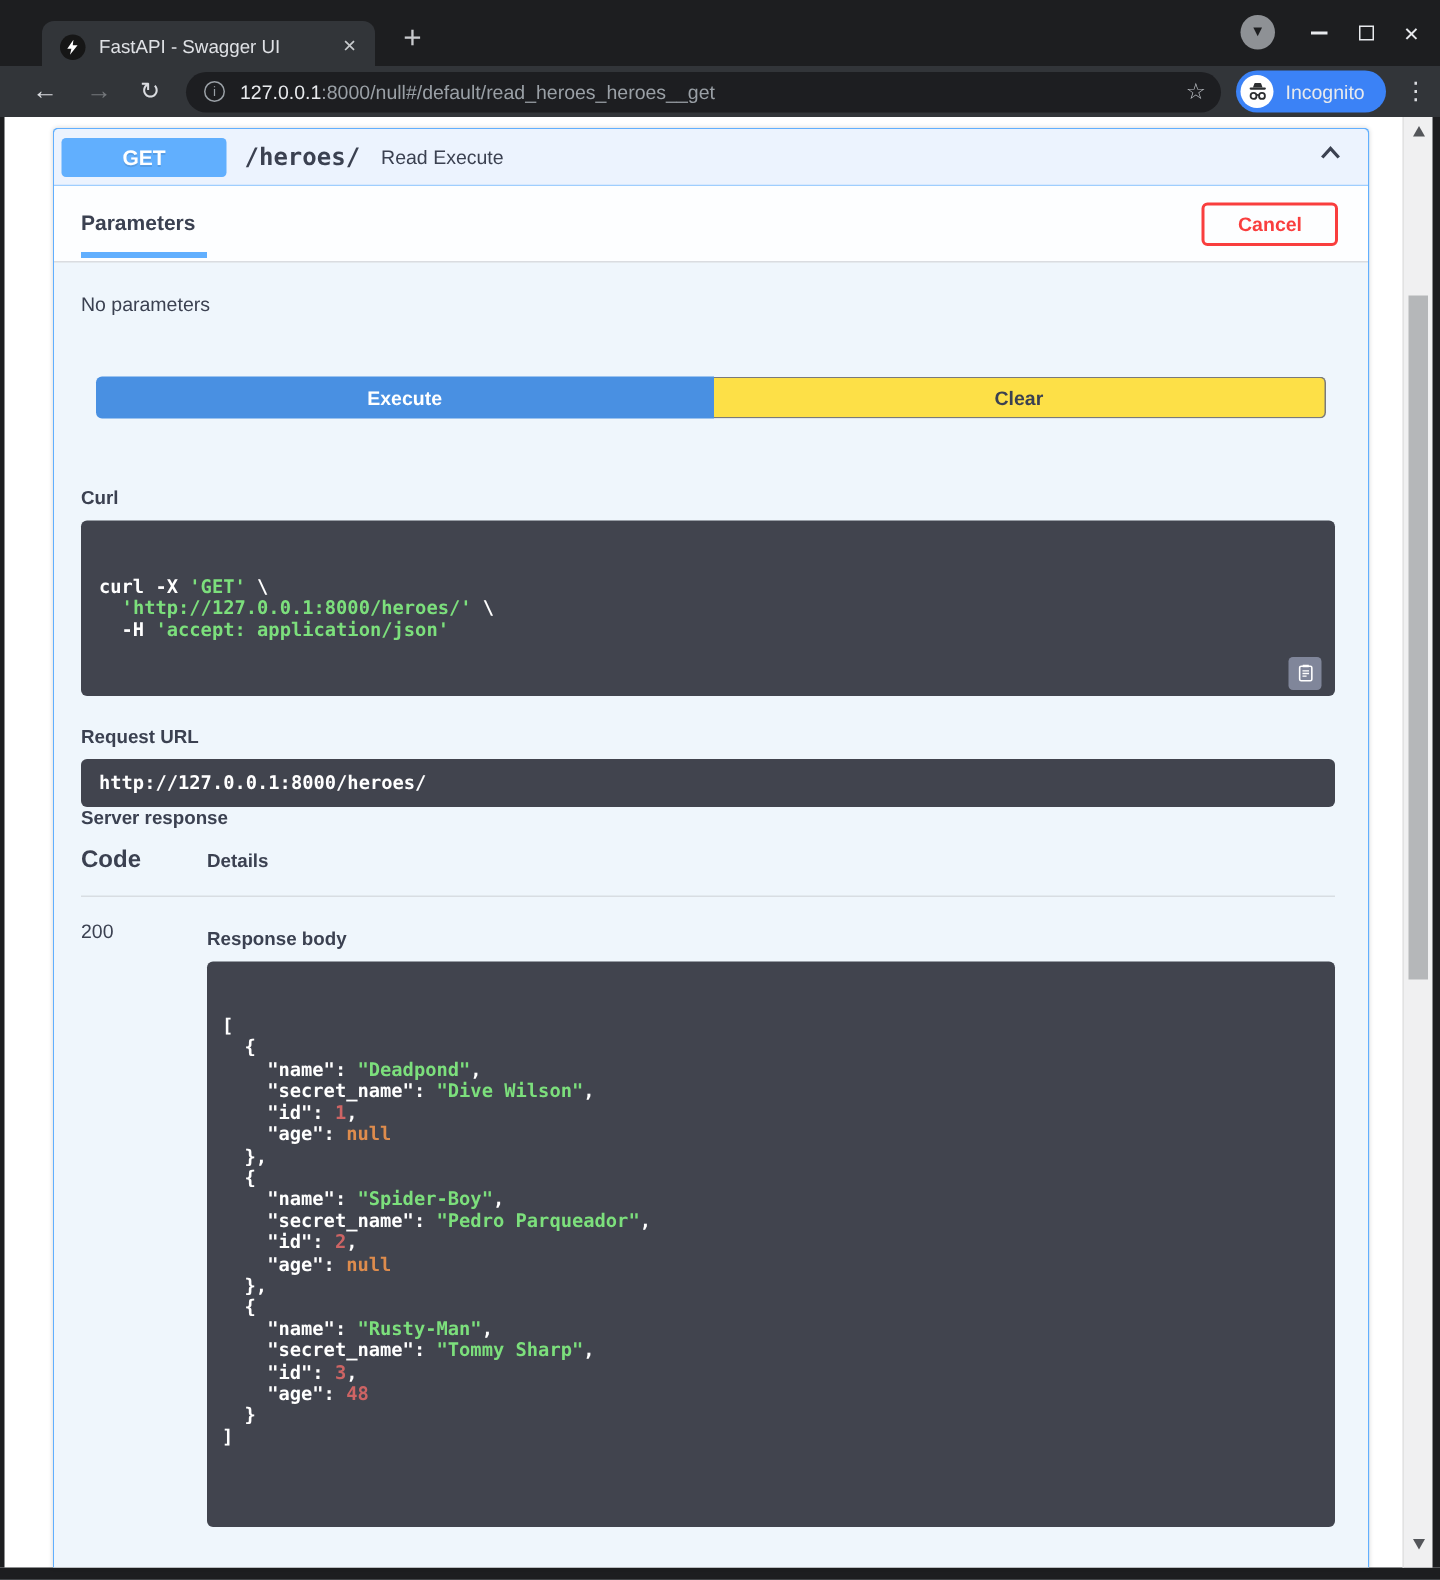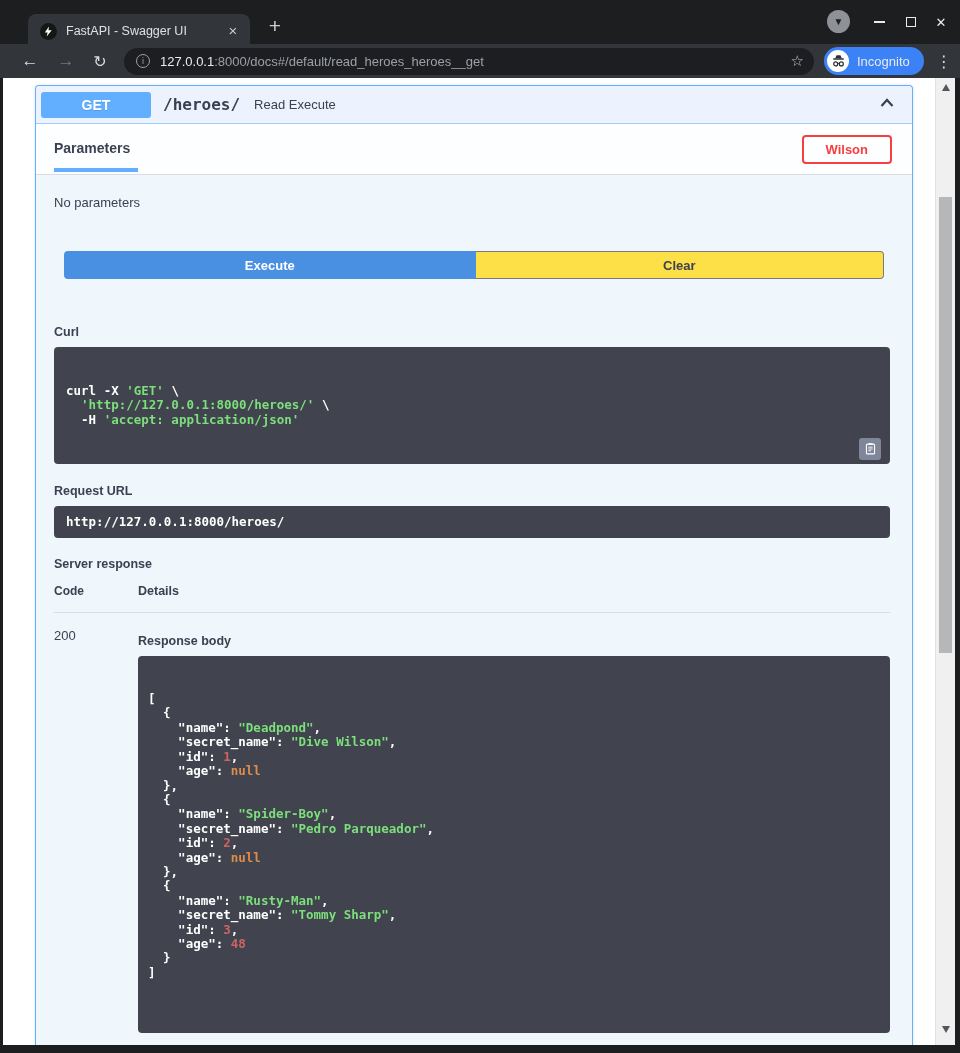":8000/docs#/default/read_heroes_heroes__" span { text: :8000/docs -> :8000/null }
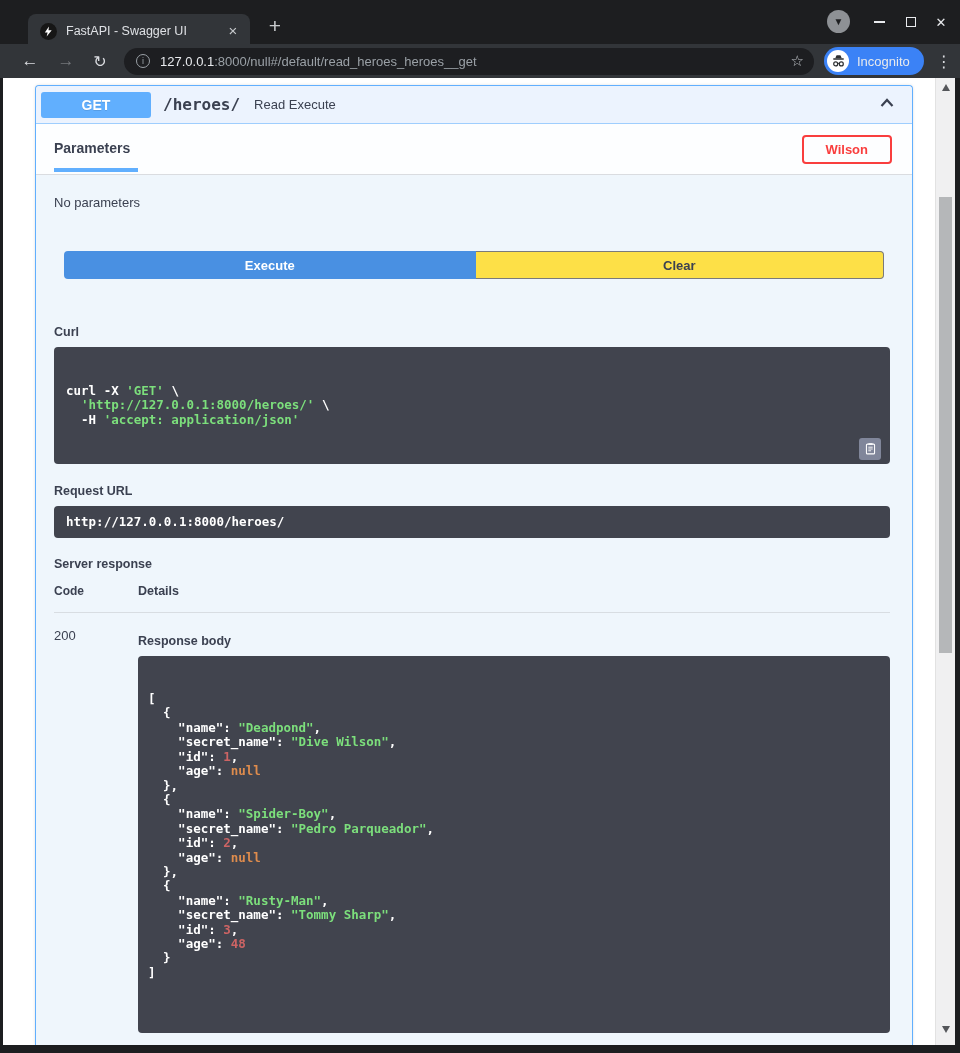"Wilson" button.cancel-btn { text: Wilson -> Cancel }
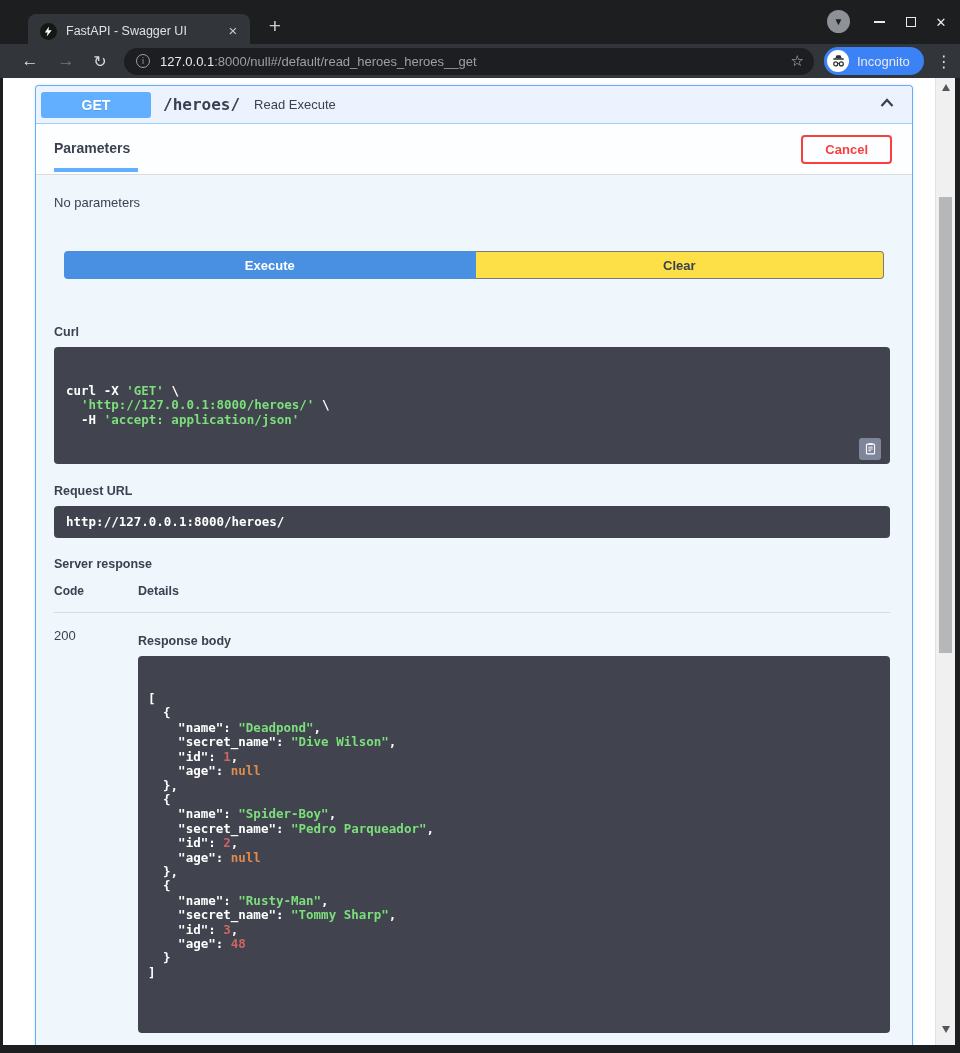"Server response" .lbl-server { margin-top: 19px -> none }
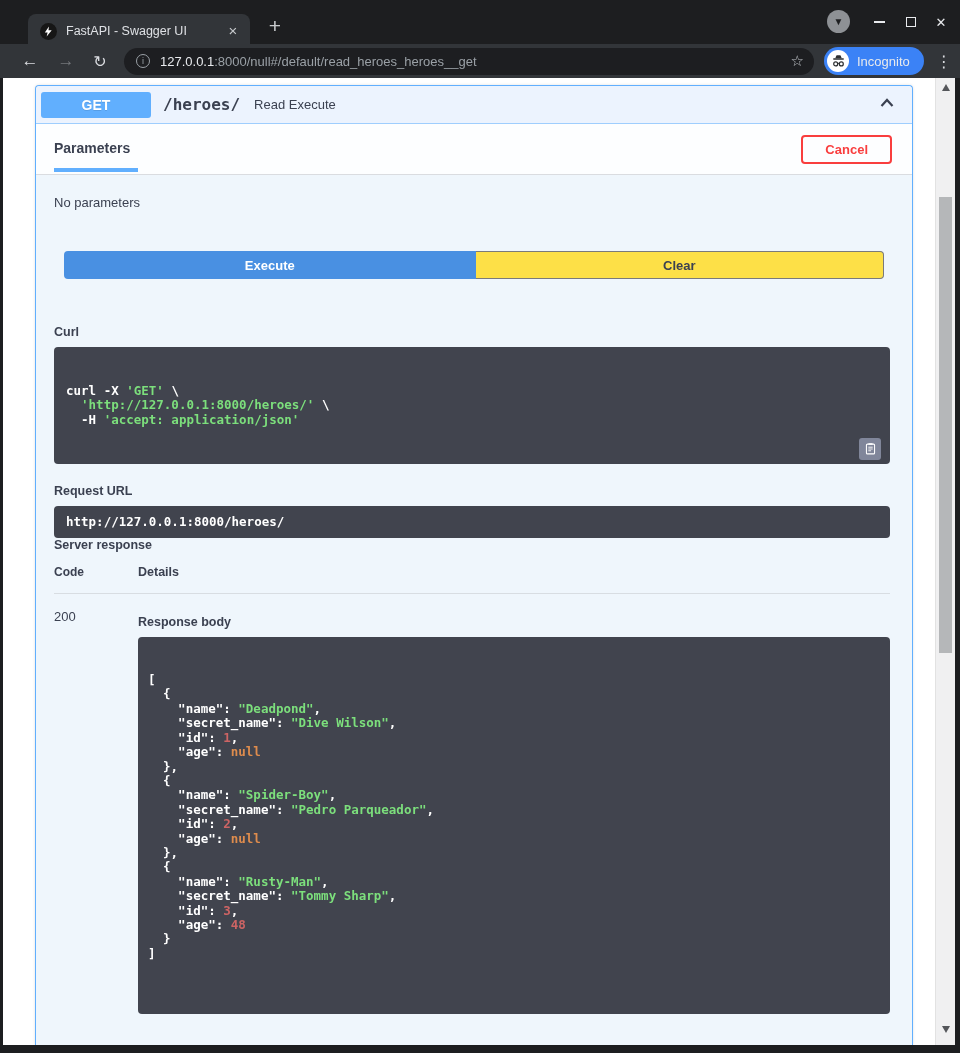"Code" .code-head { font-size: 12px -> 16px }
